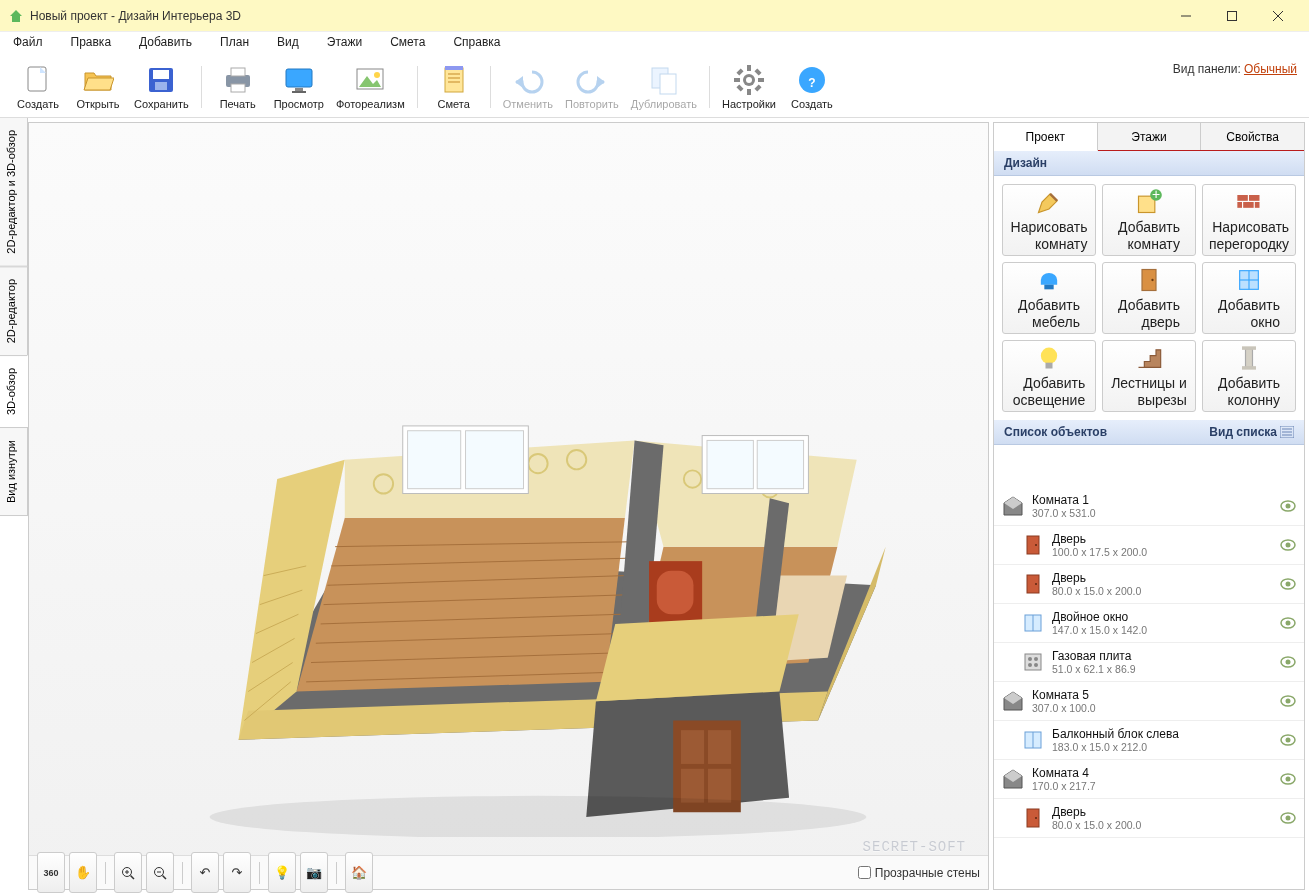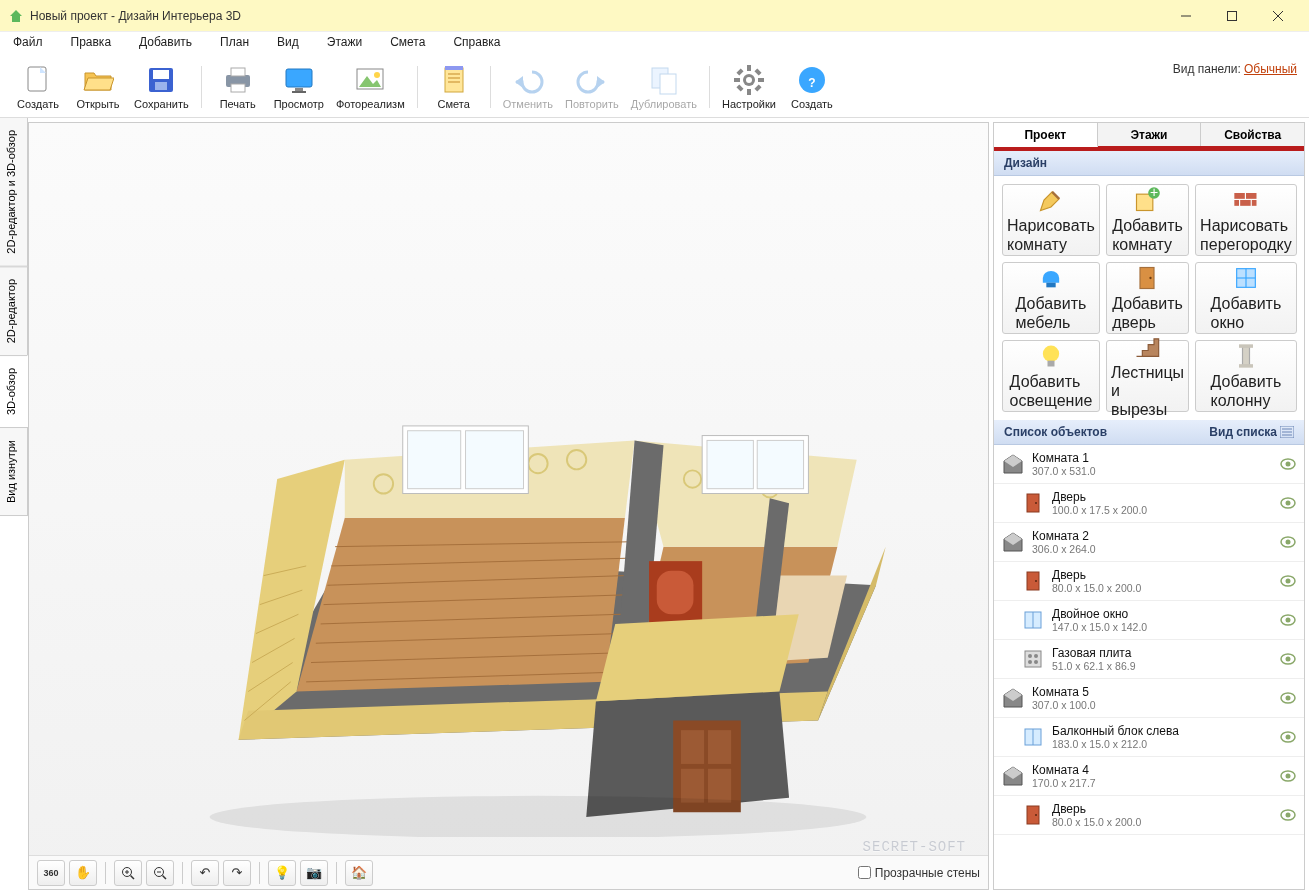"Проект" .rp-tabs { border-bottom: 5px solid #b91c1c -> 1px solid #b91c1c; font-weight: bold -> none }
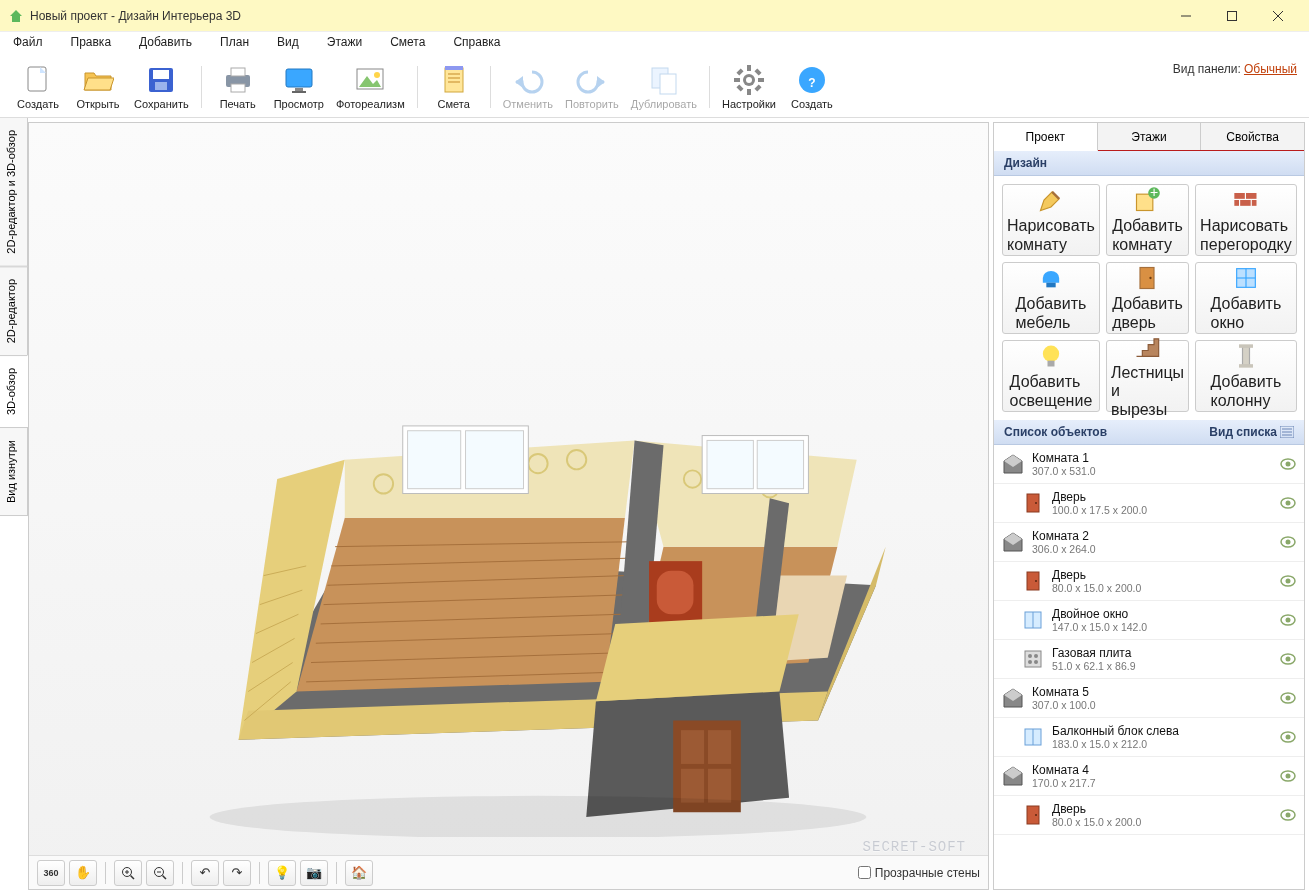"Нарисовать" .design-btn .dlbl { font-size: 16px -> 14px; text-align: left -> right }
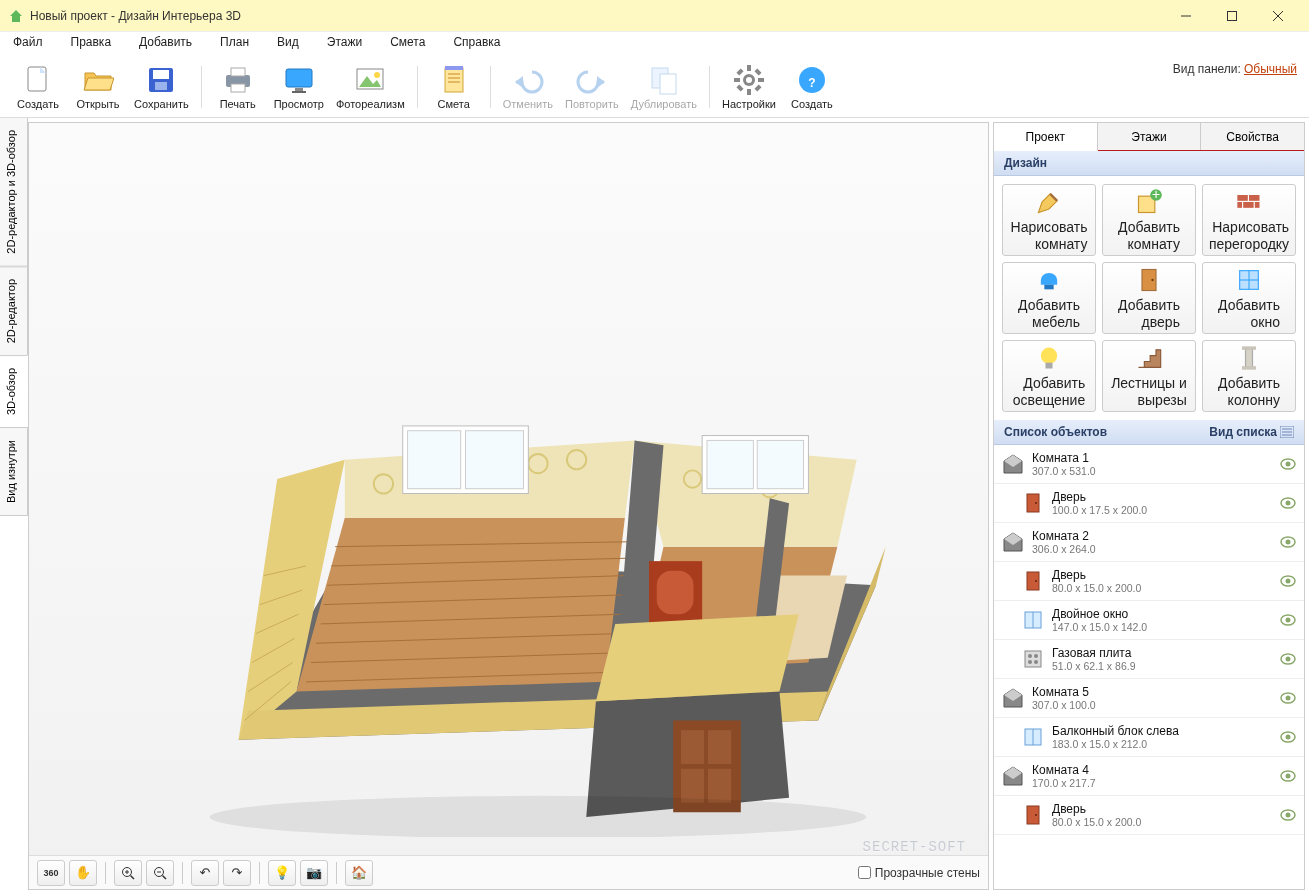"Комната 1" .obj-list { margin-top: none -> 42px }
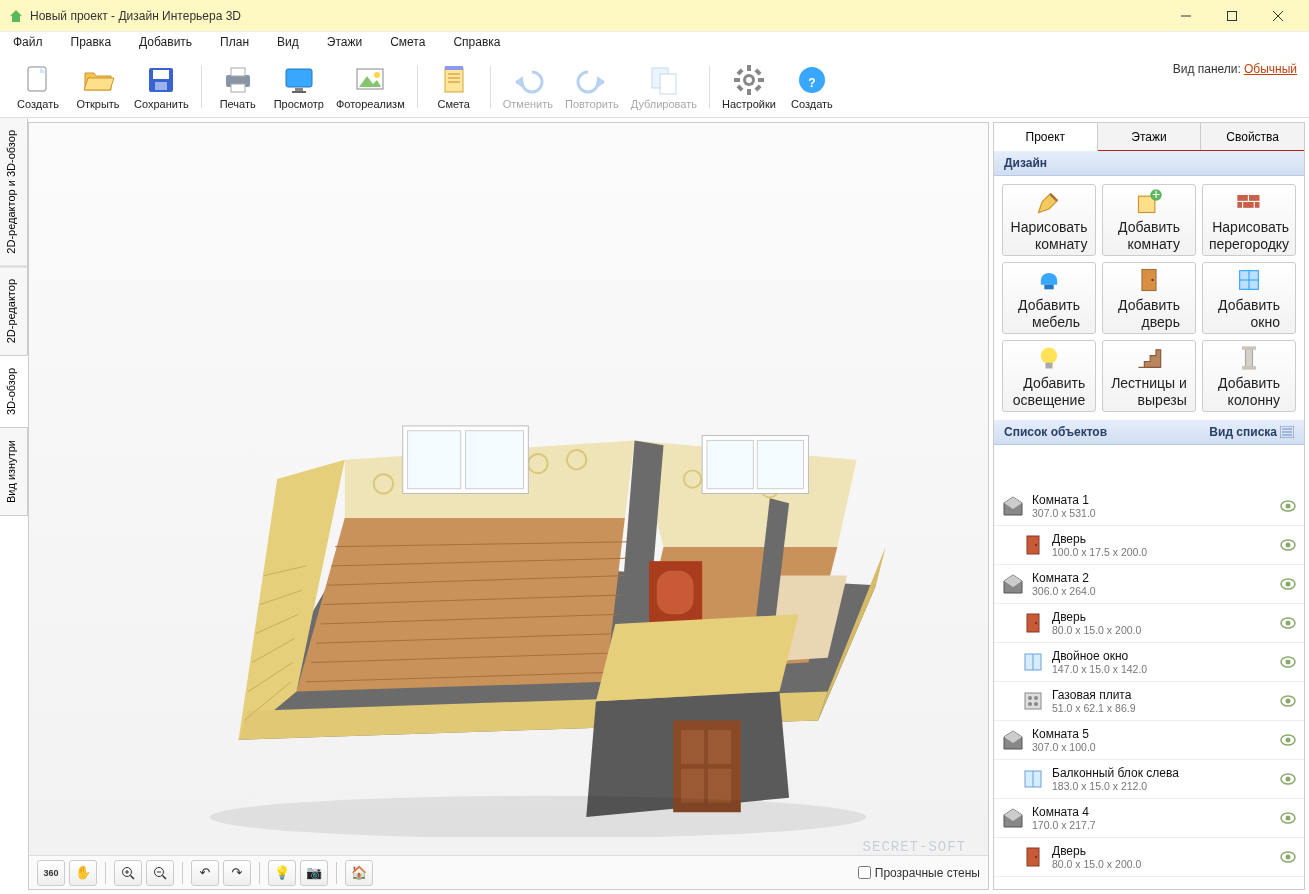"Комната 2" div.obj-row { html: <div> <span> <svg> <polygon></polygon> <polygon></polygon> </svg> </span> <span> <span>Комната 2</span> <span>306.0 x 264.0</span> </span> <span><svg> <ellipse></ellipse> <circle></circle> </svg></span> </div> -> none }
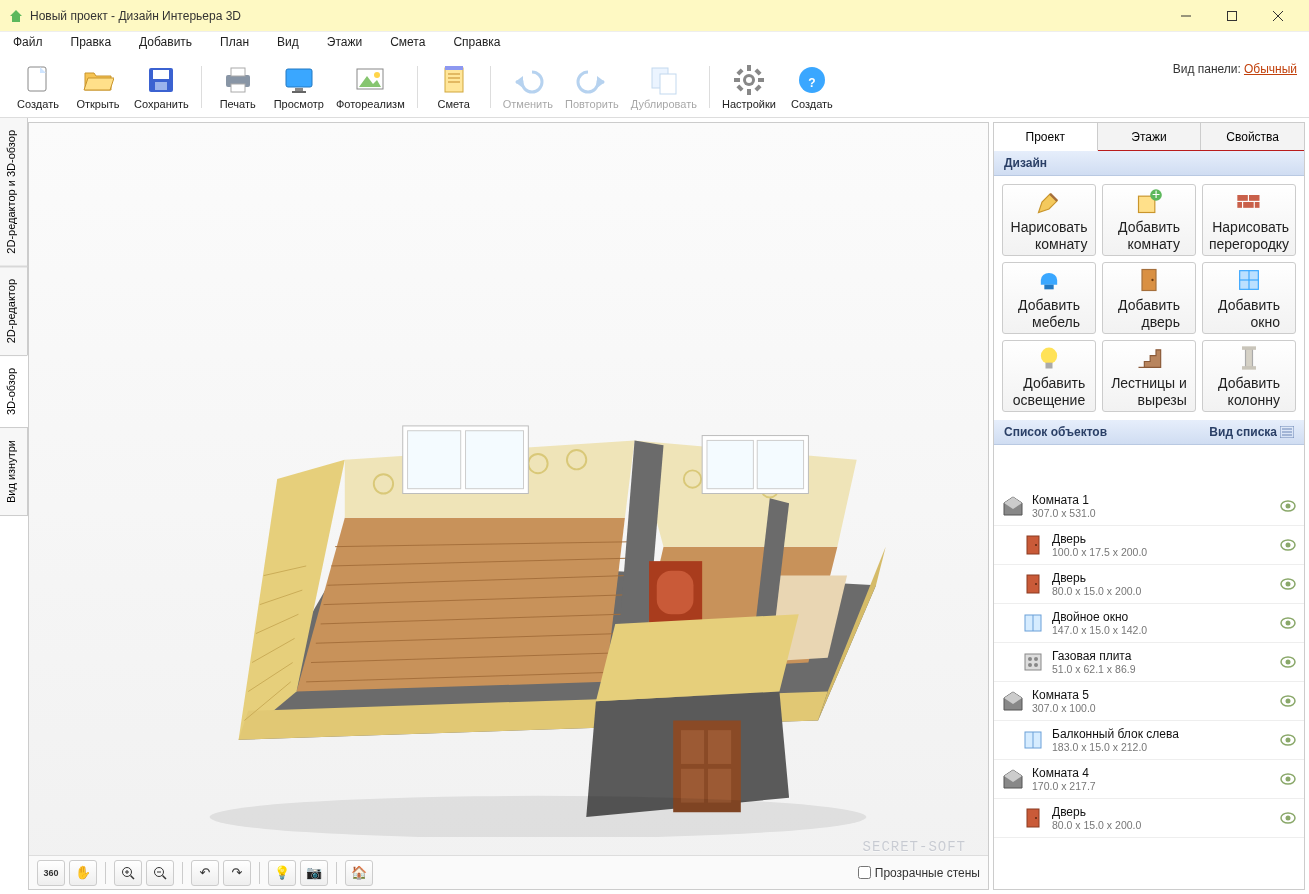"360" .vtb-btn { height: 26px -> 41px }
